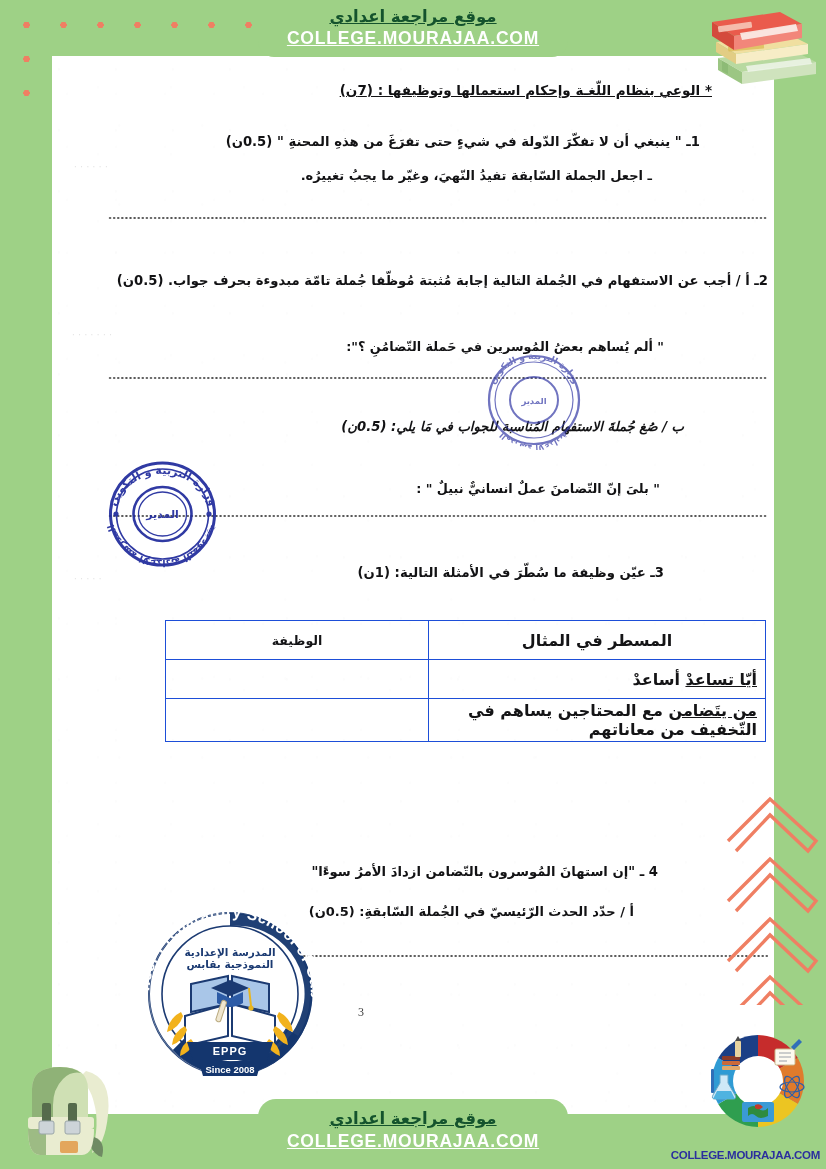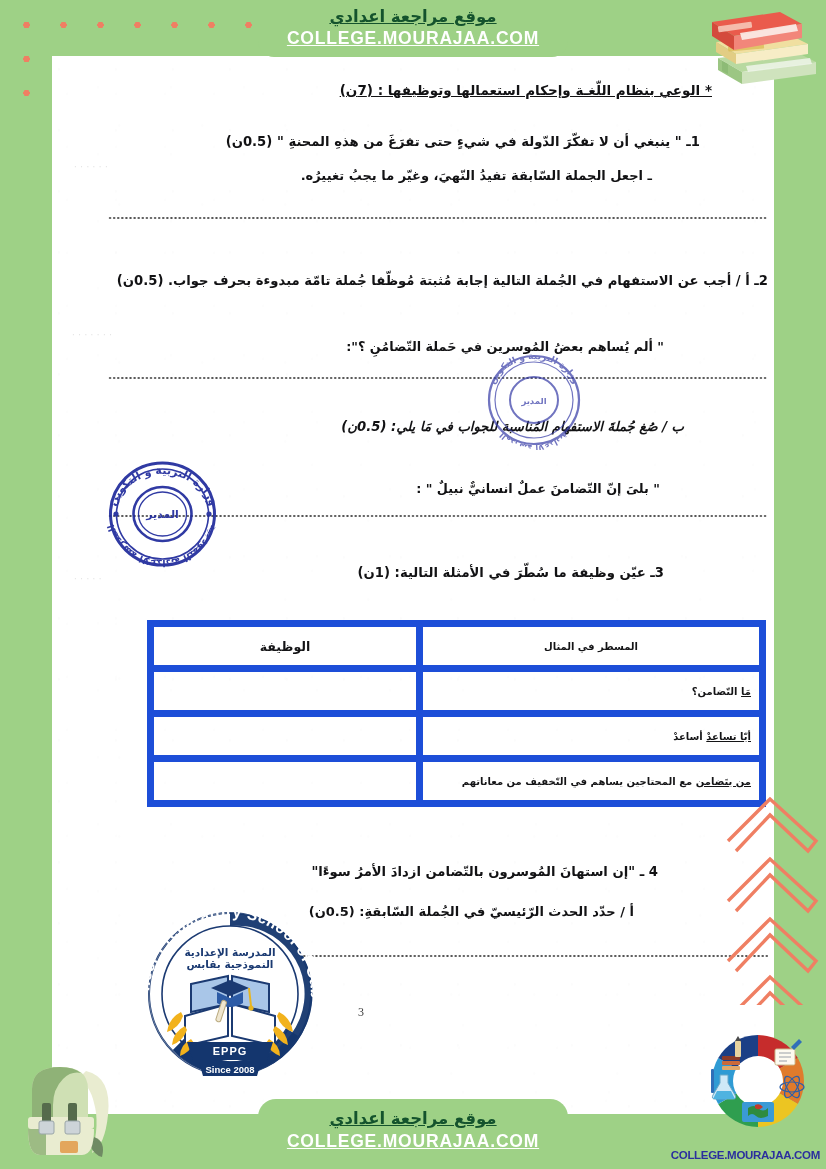"الوظيفة" .tbl td, .tbl th { border: 7px solid #1d4ed8 -> 1px solid #1d4ed8 }
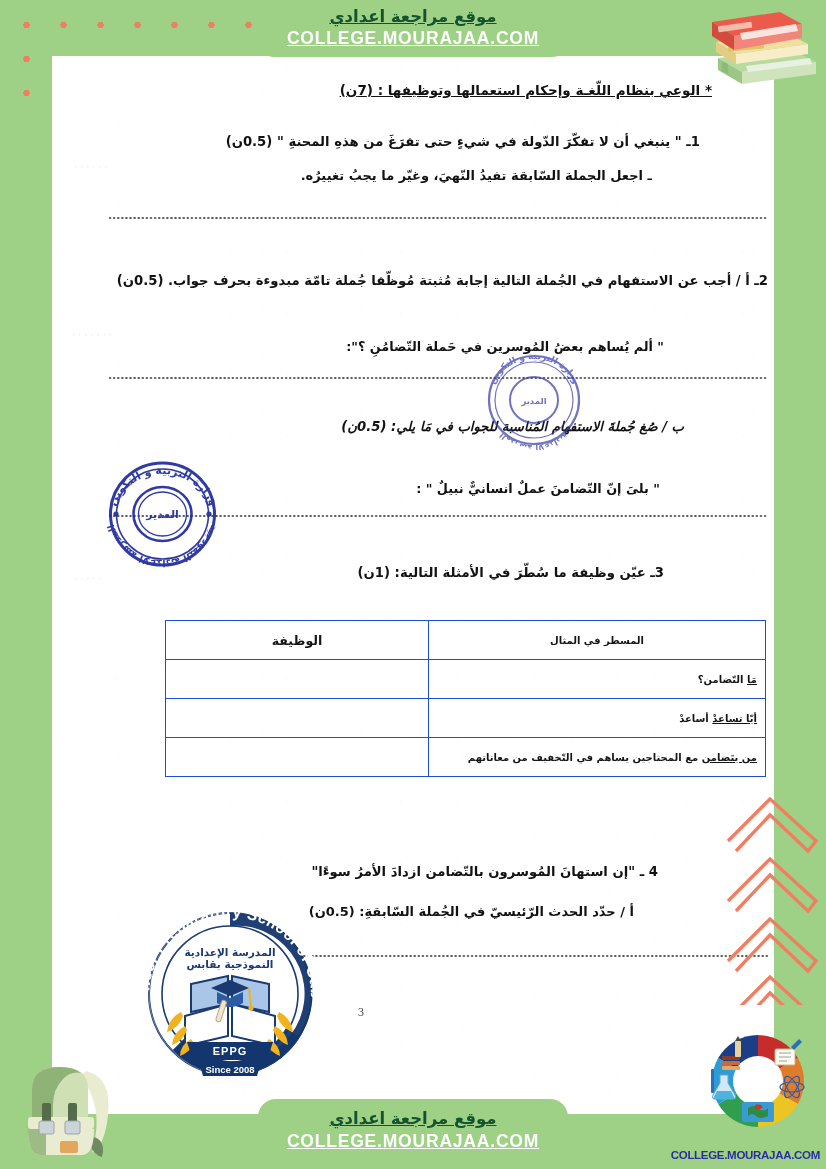"المسطر في المثال" .tbl .c-example { font-size: 10px -> 16px }
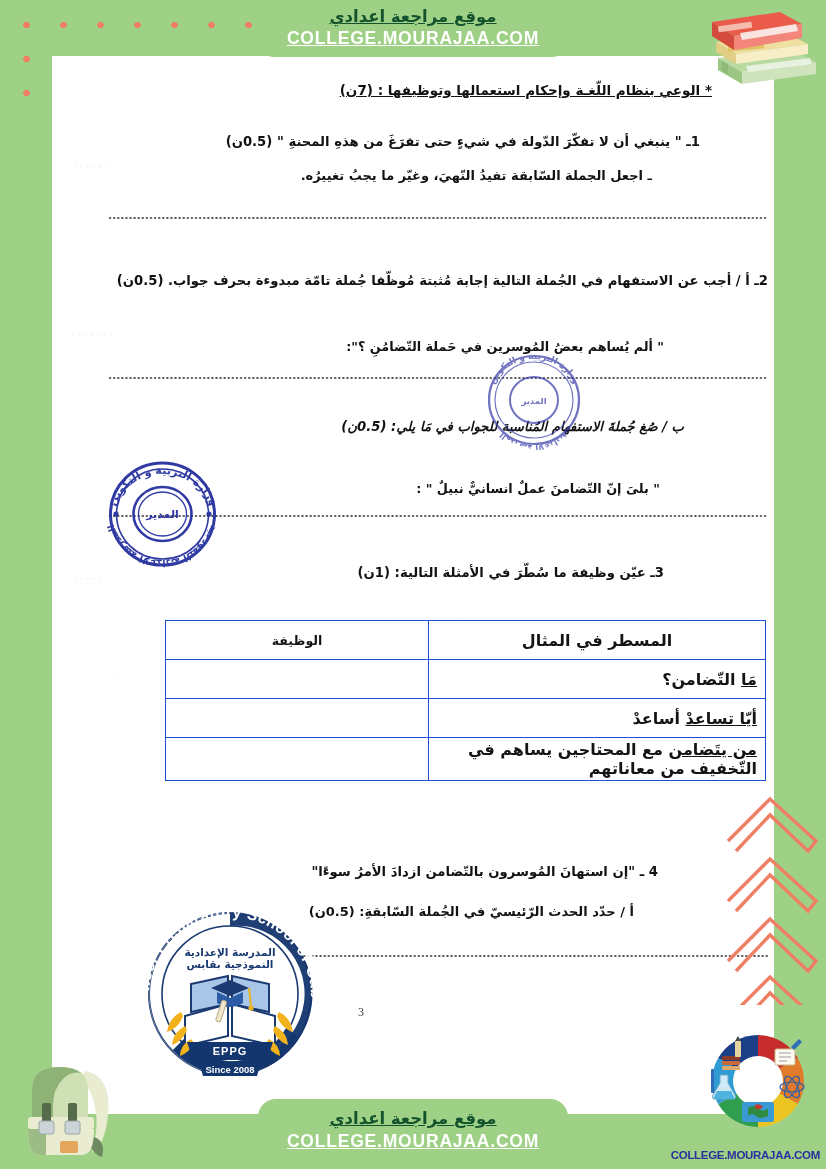"مَا التّضامن؟" tr.rowtall { html: <tr> <td> <span><span>مَا</span><span> التّضامن؟</span></span> </td> <td></td> </tr> -> none }
